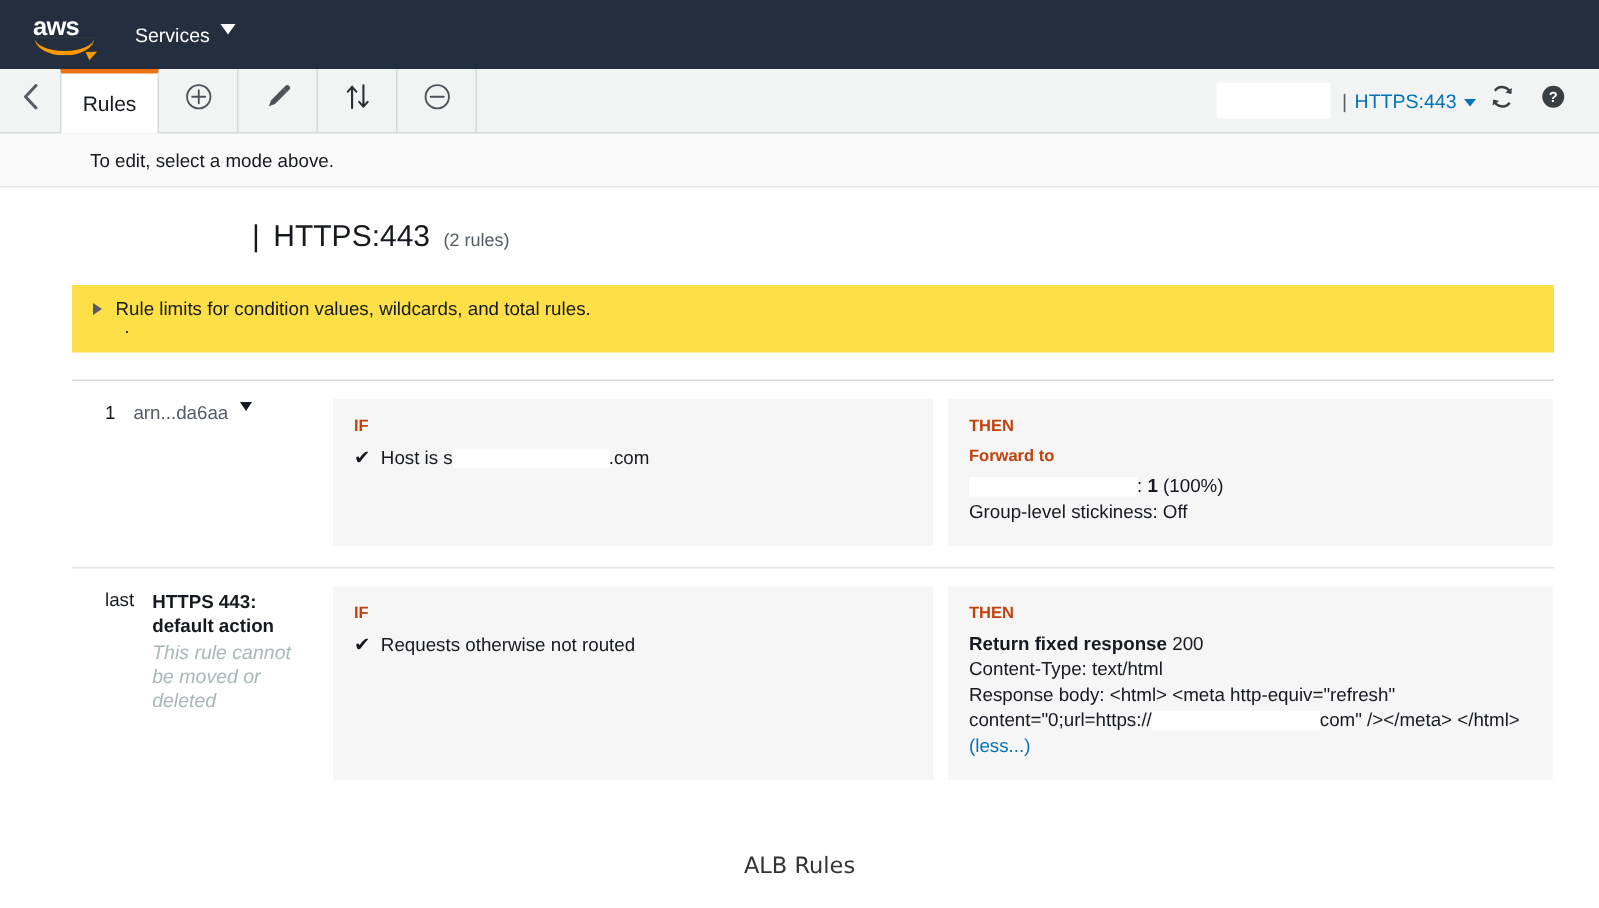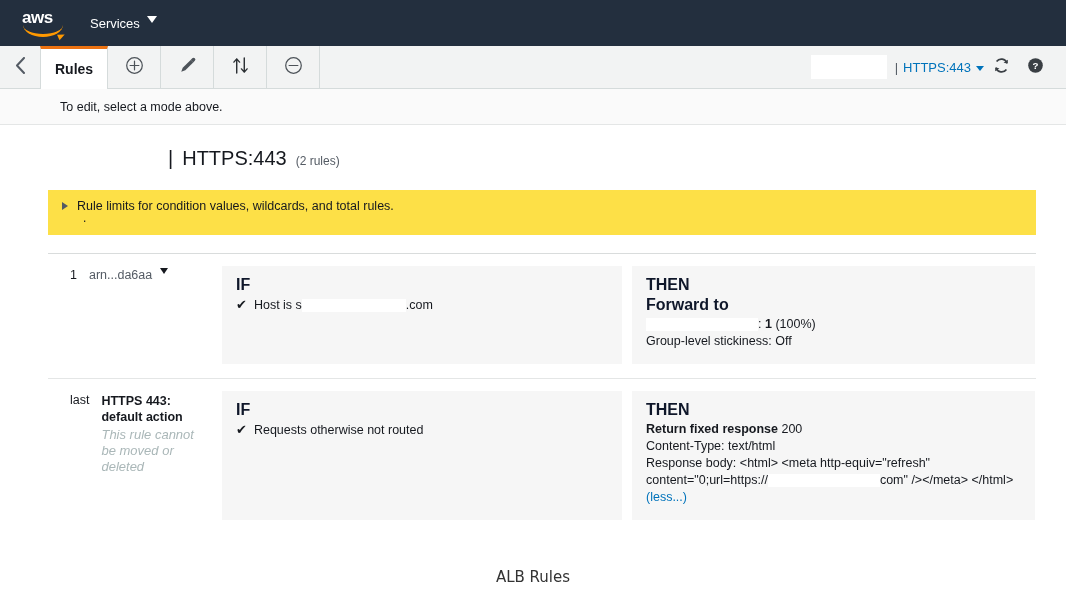"Rules" .tb-tab { font-weight: bold -> normal }
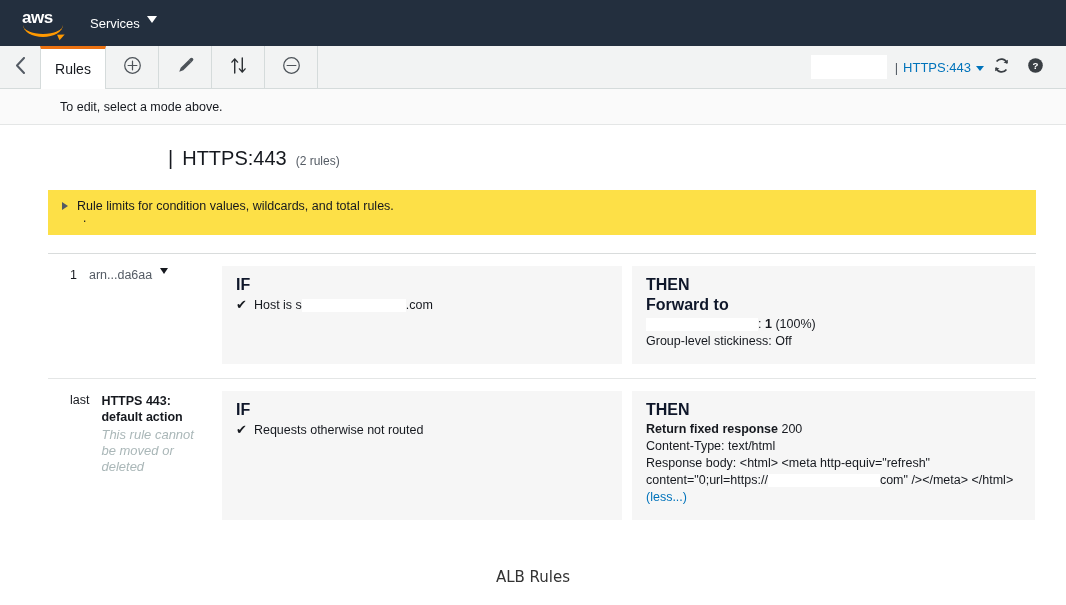"IF" .panel-head { color: #0f172a -> #c2410c; font-size: 16px -> 11px }
